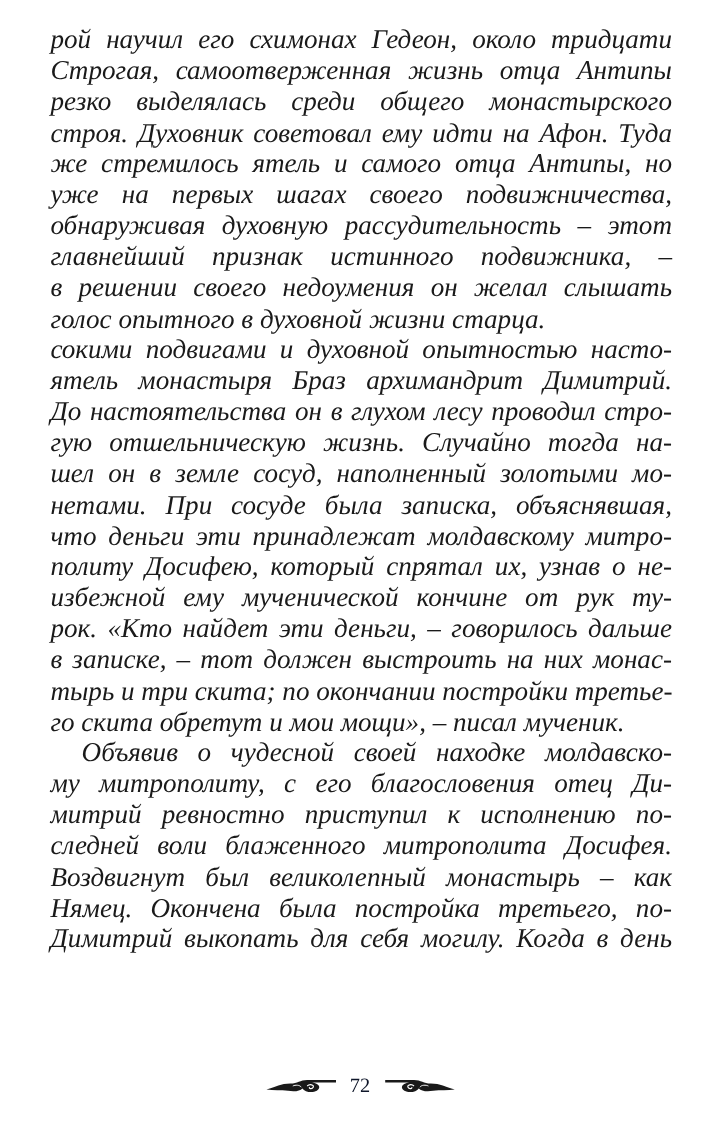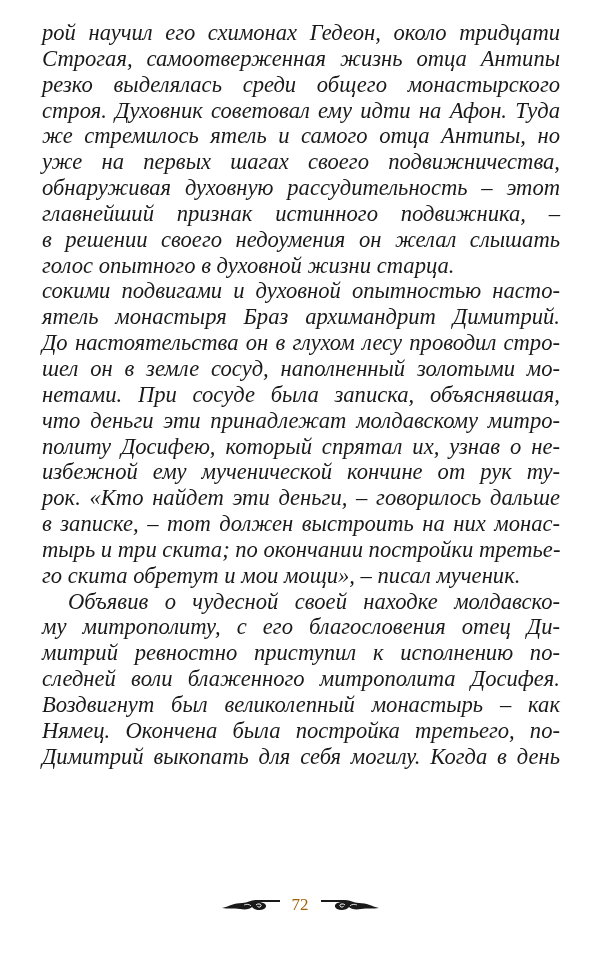"гую отшельническую жизнь. Случайно тогда" span.line { html: none -> <span>гую отшельническую жизнь. Случайно тогда на-</span> }
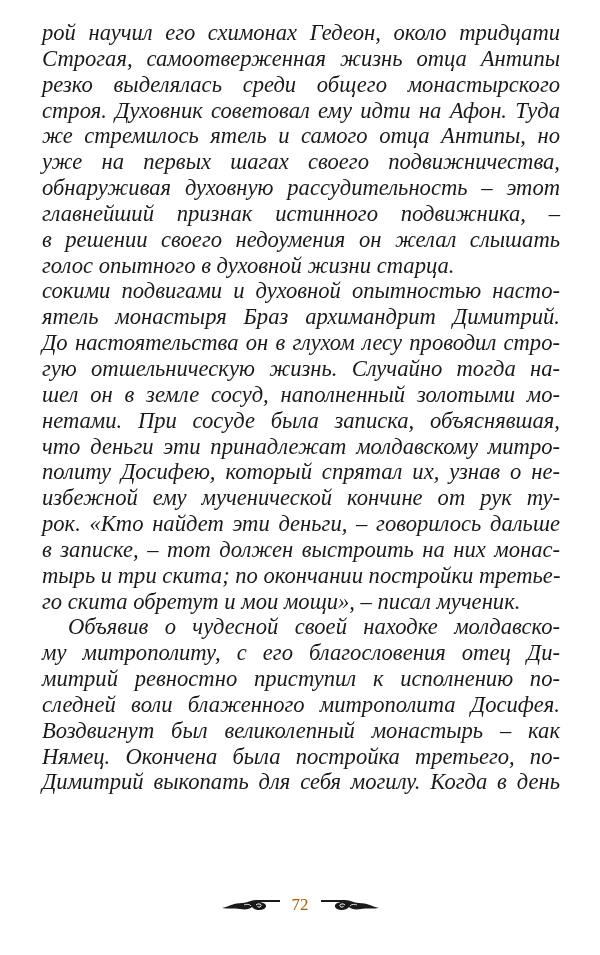"72" .pagenum { color: #a16207 -> #0f172a }
